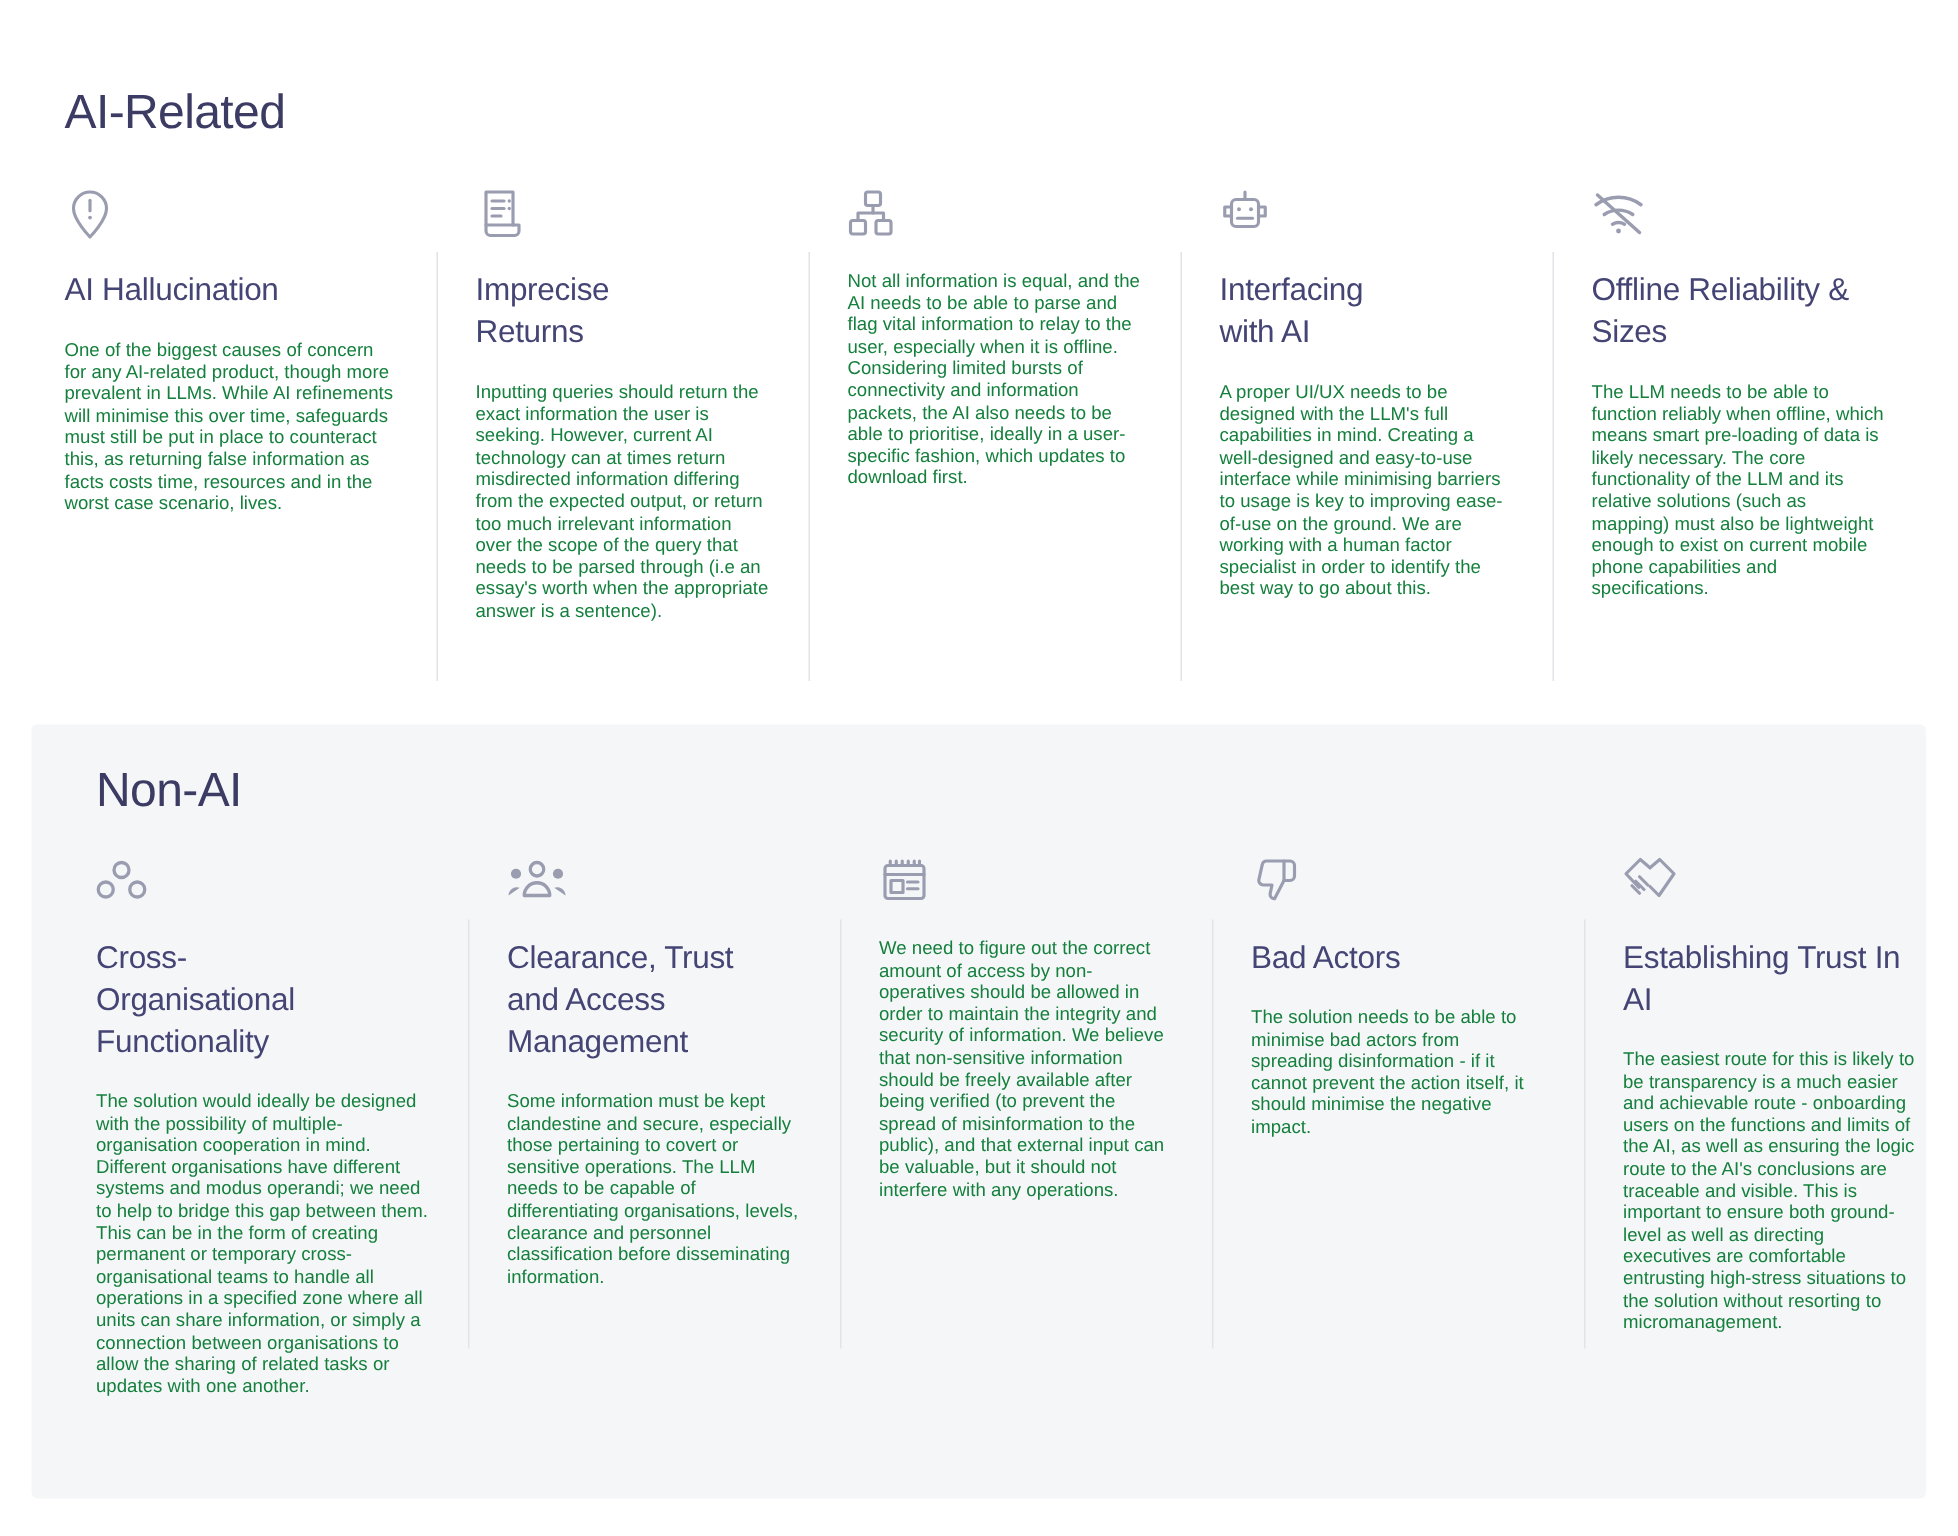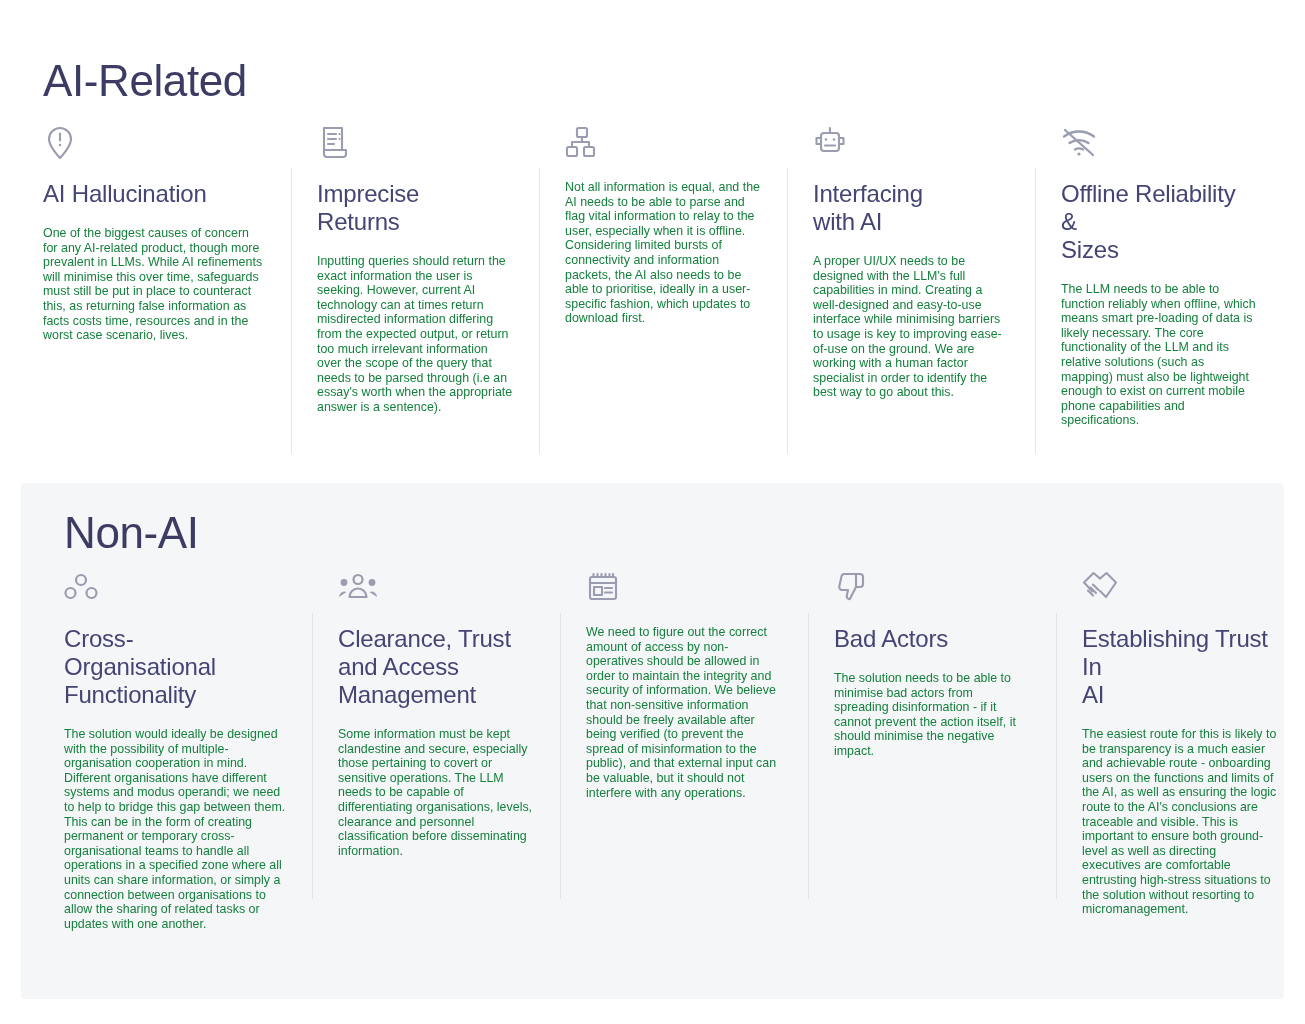"AI-Related" .section-title { font-size: 44px -> 32px }
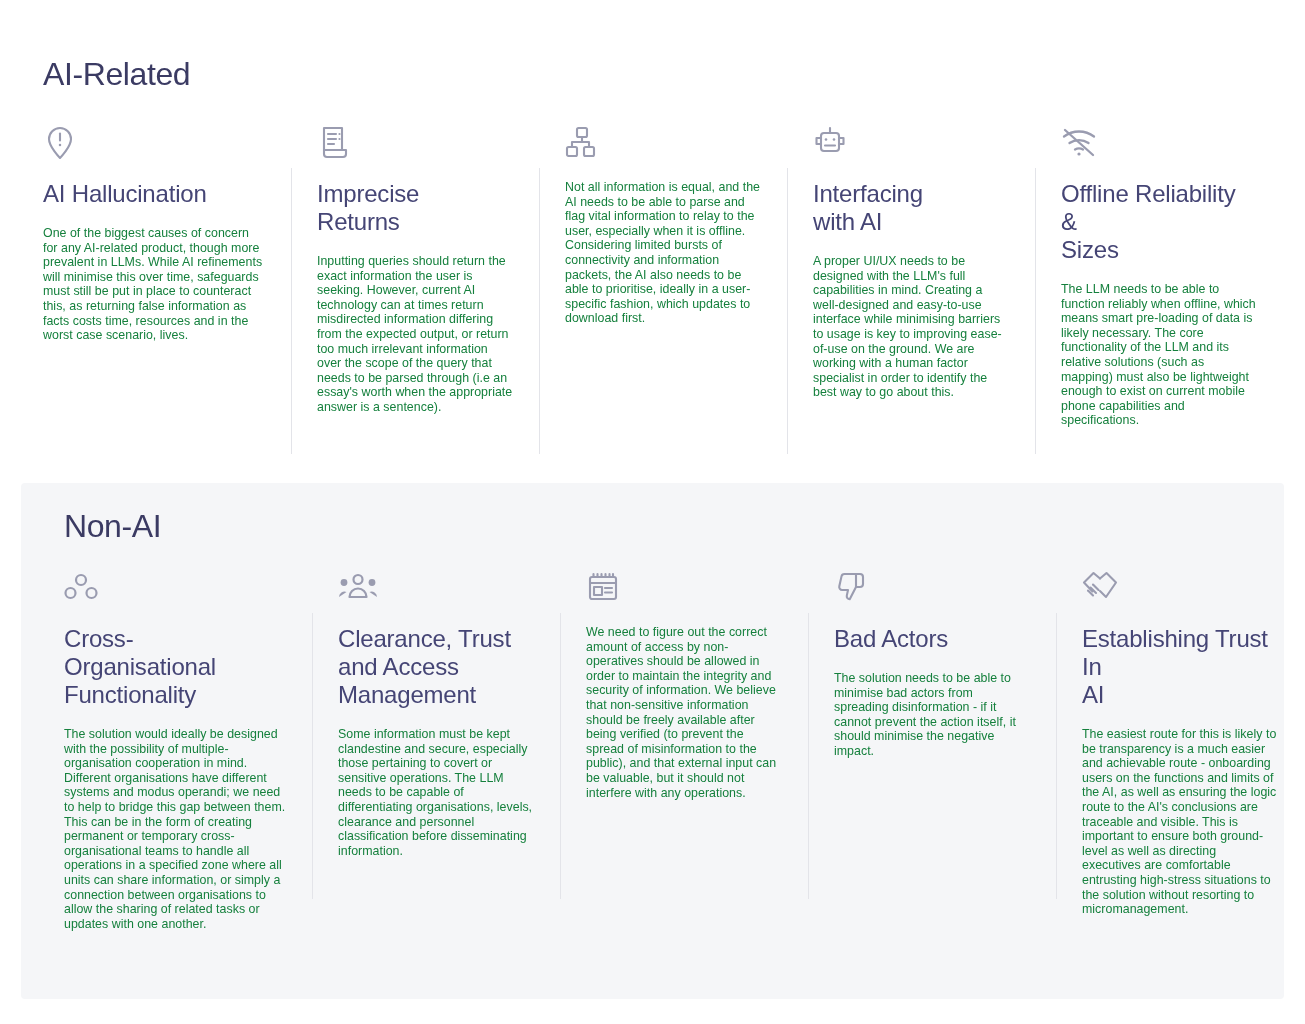"AI Hallucination" .card-title { font-size: 24px -> 21px }
